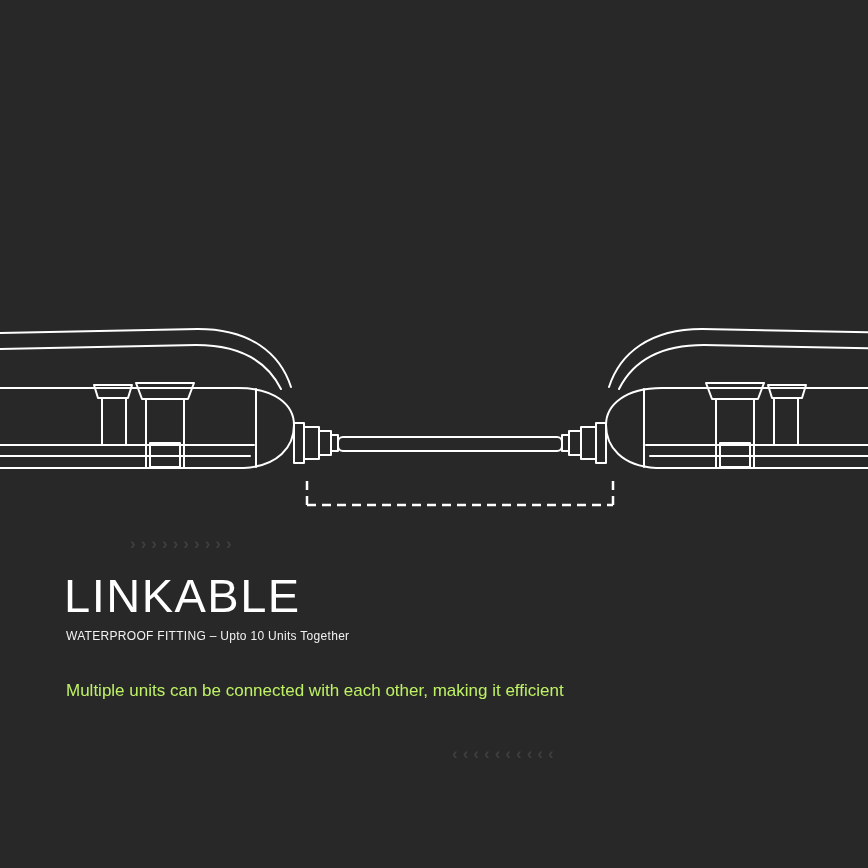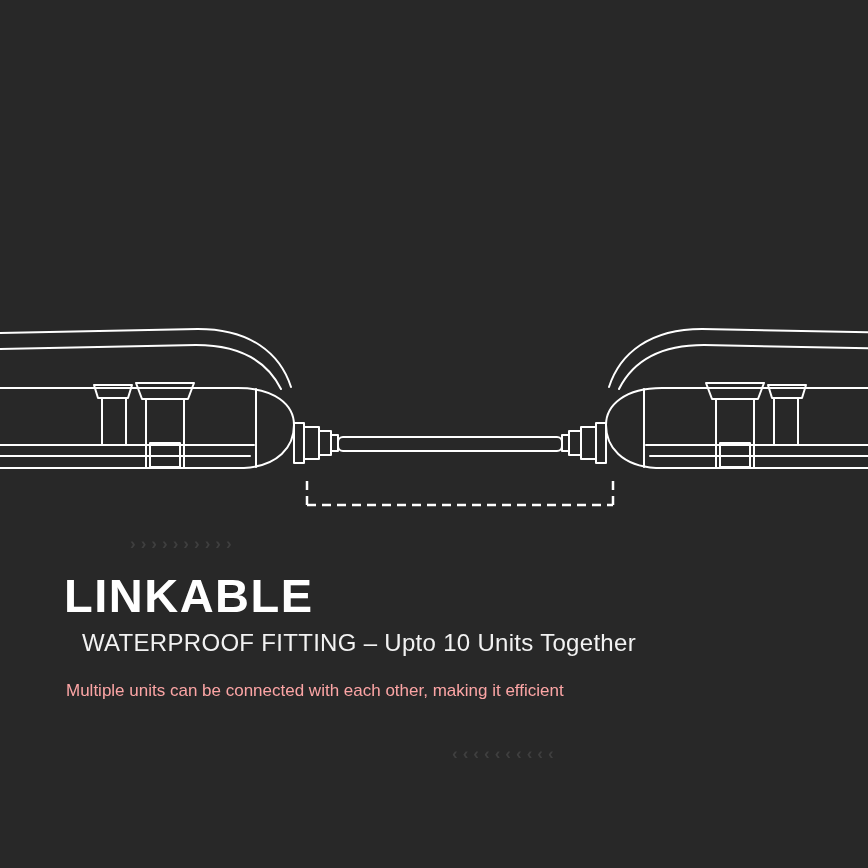"LINKABLE" .title { font-weight: 700 -> 400 }
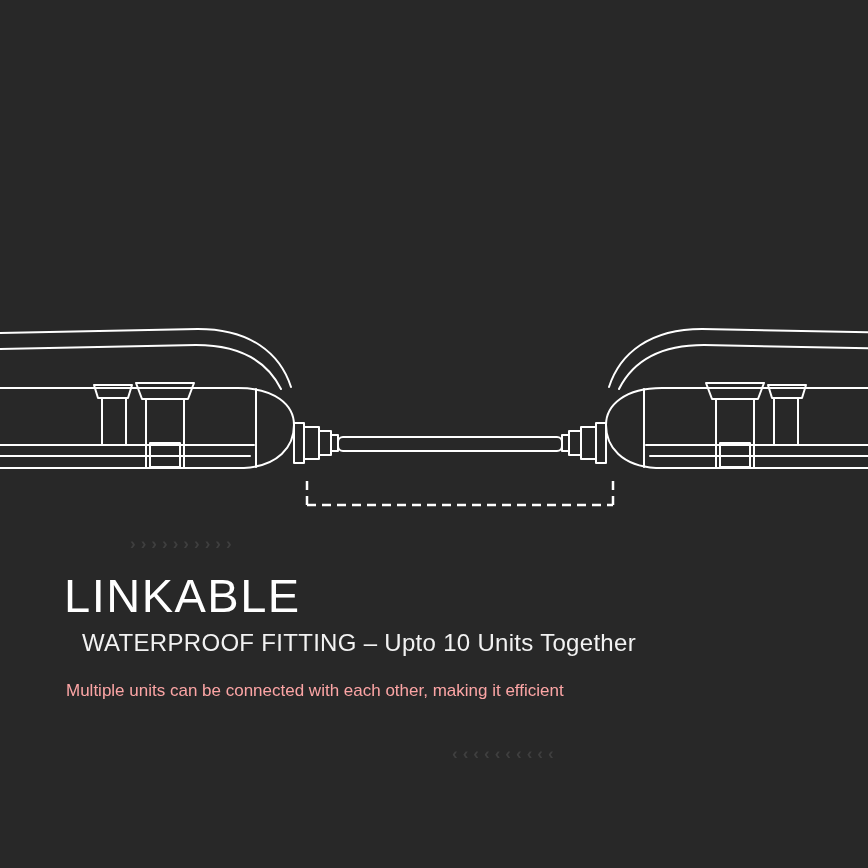"WATERPROOF FITTING – Upto 10" .subtitle { font-size: 24px -> 12px; left: 82px -> 66px }
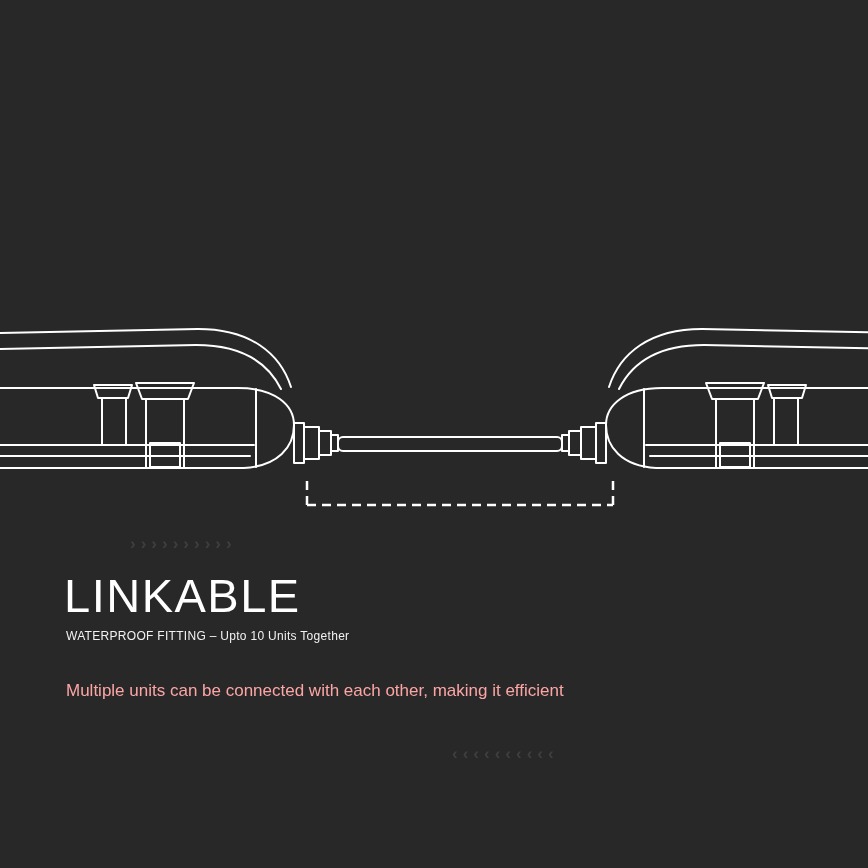"Multiple units can be connected" .description { color: #fca5a5 -> #bef264 }
